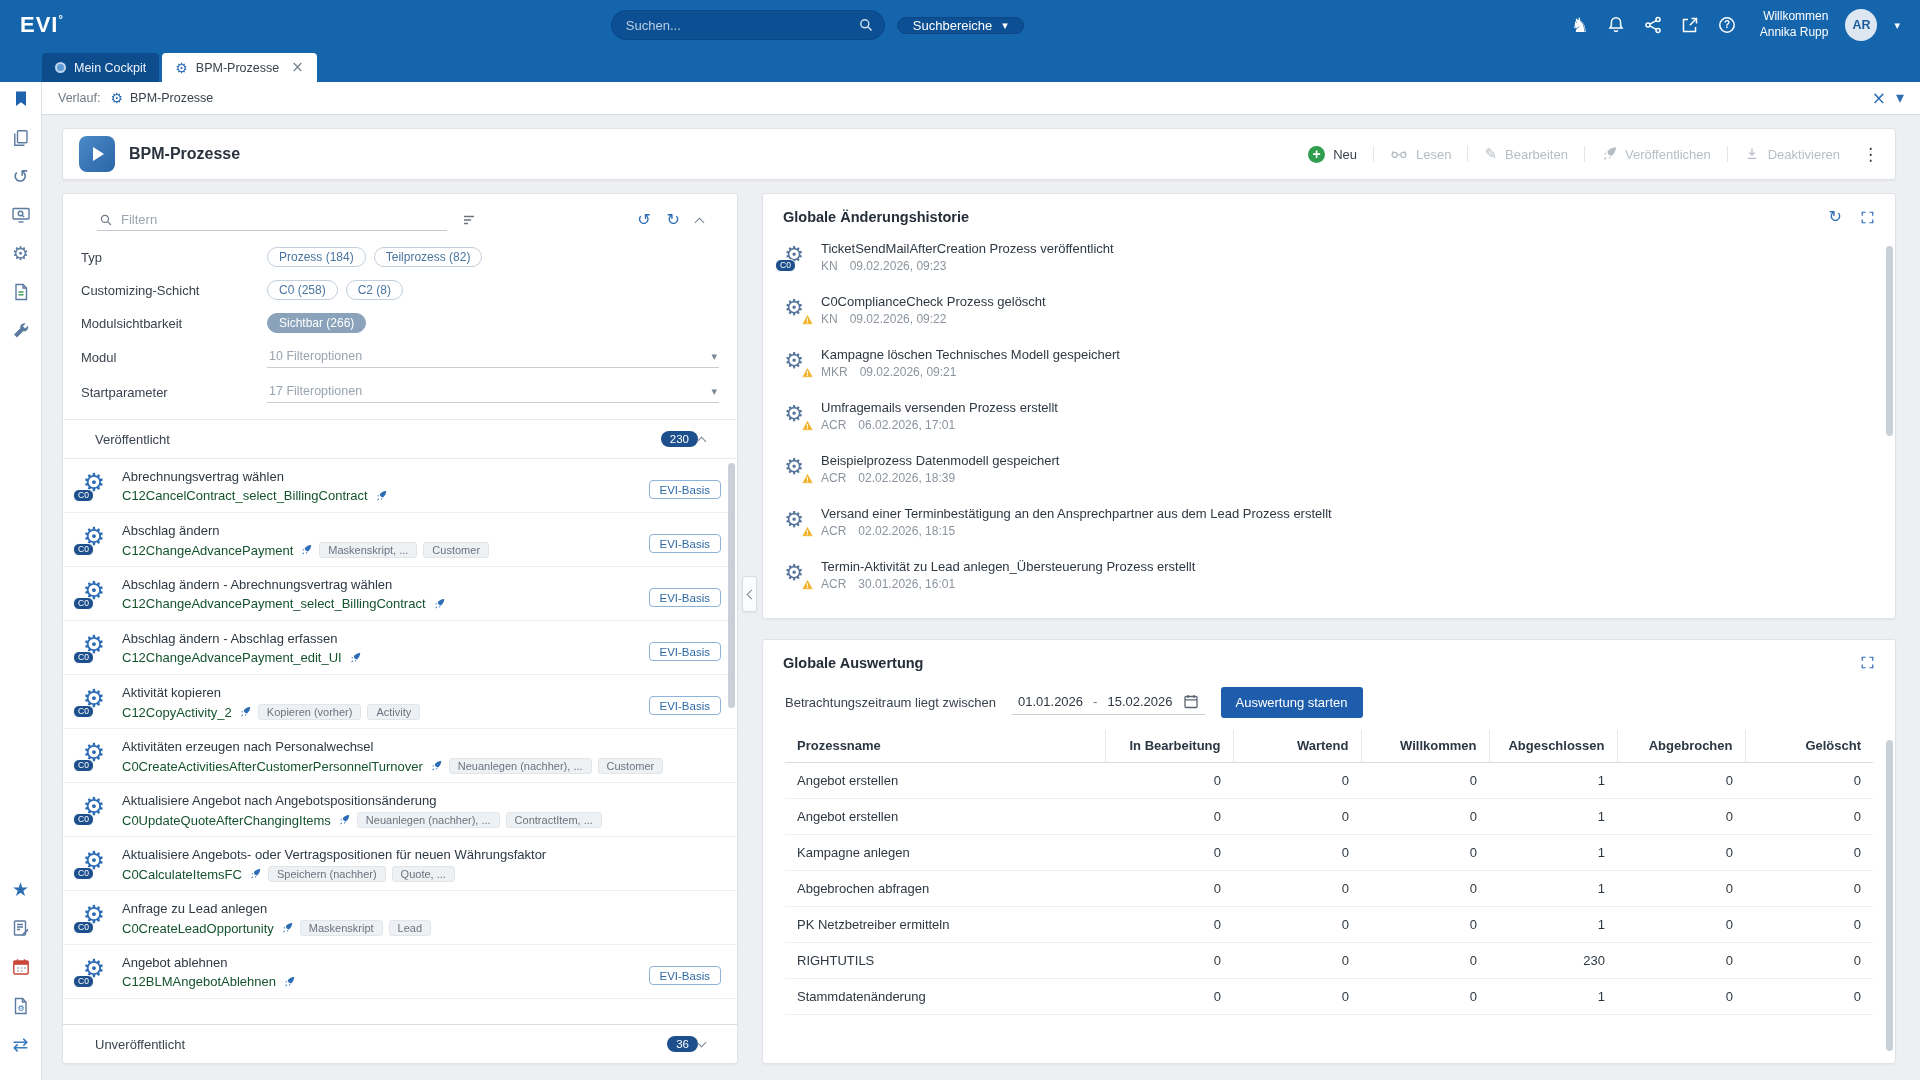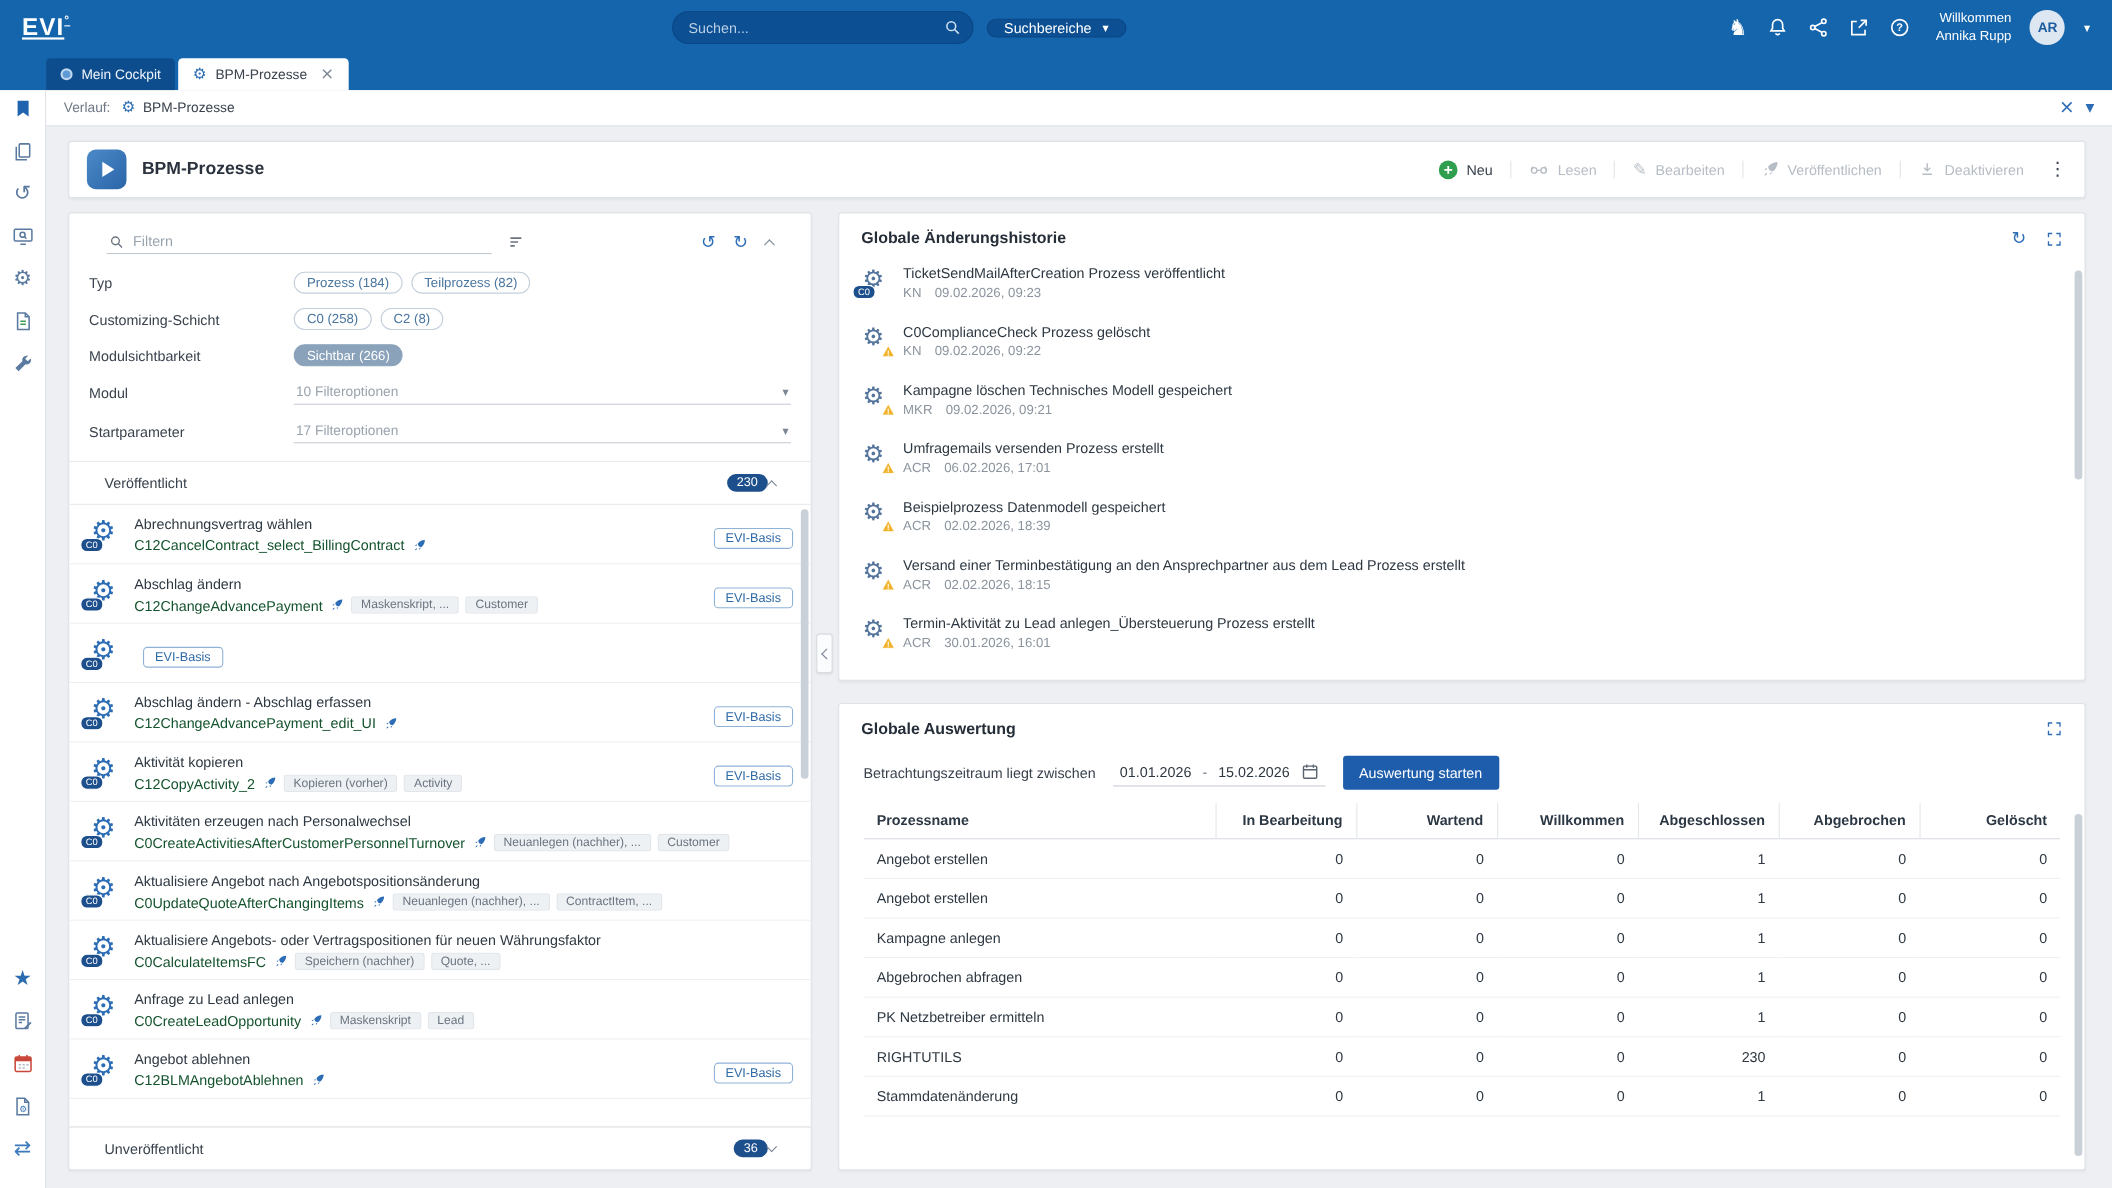"EVI" .logo { text-decoration: underline -> none }
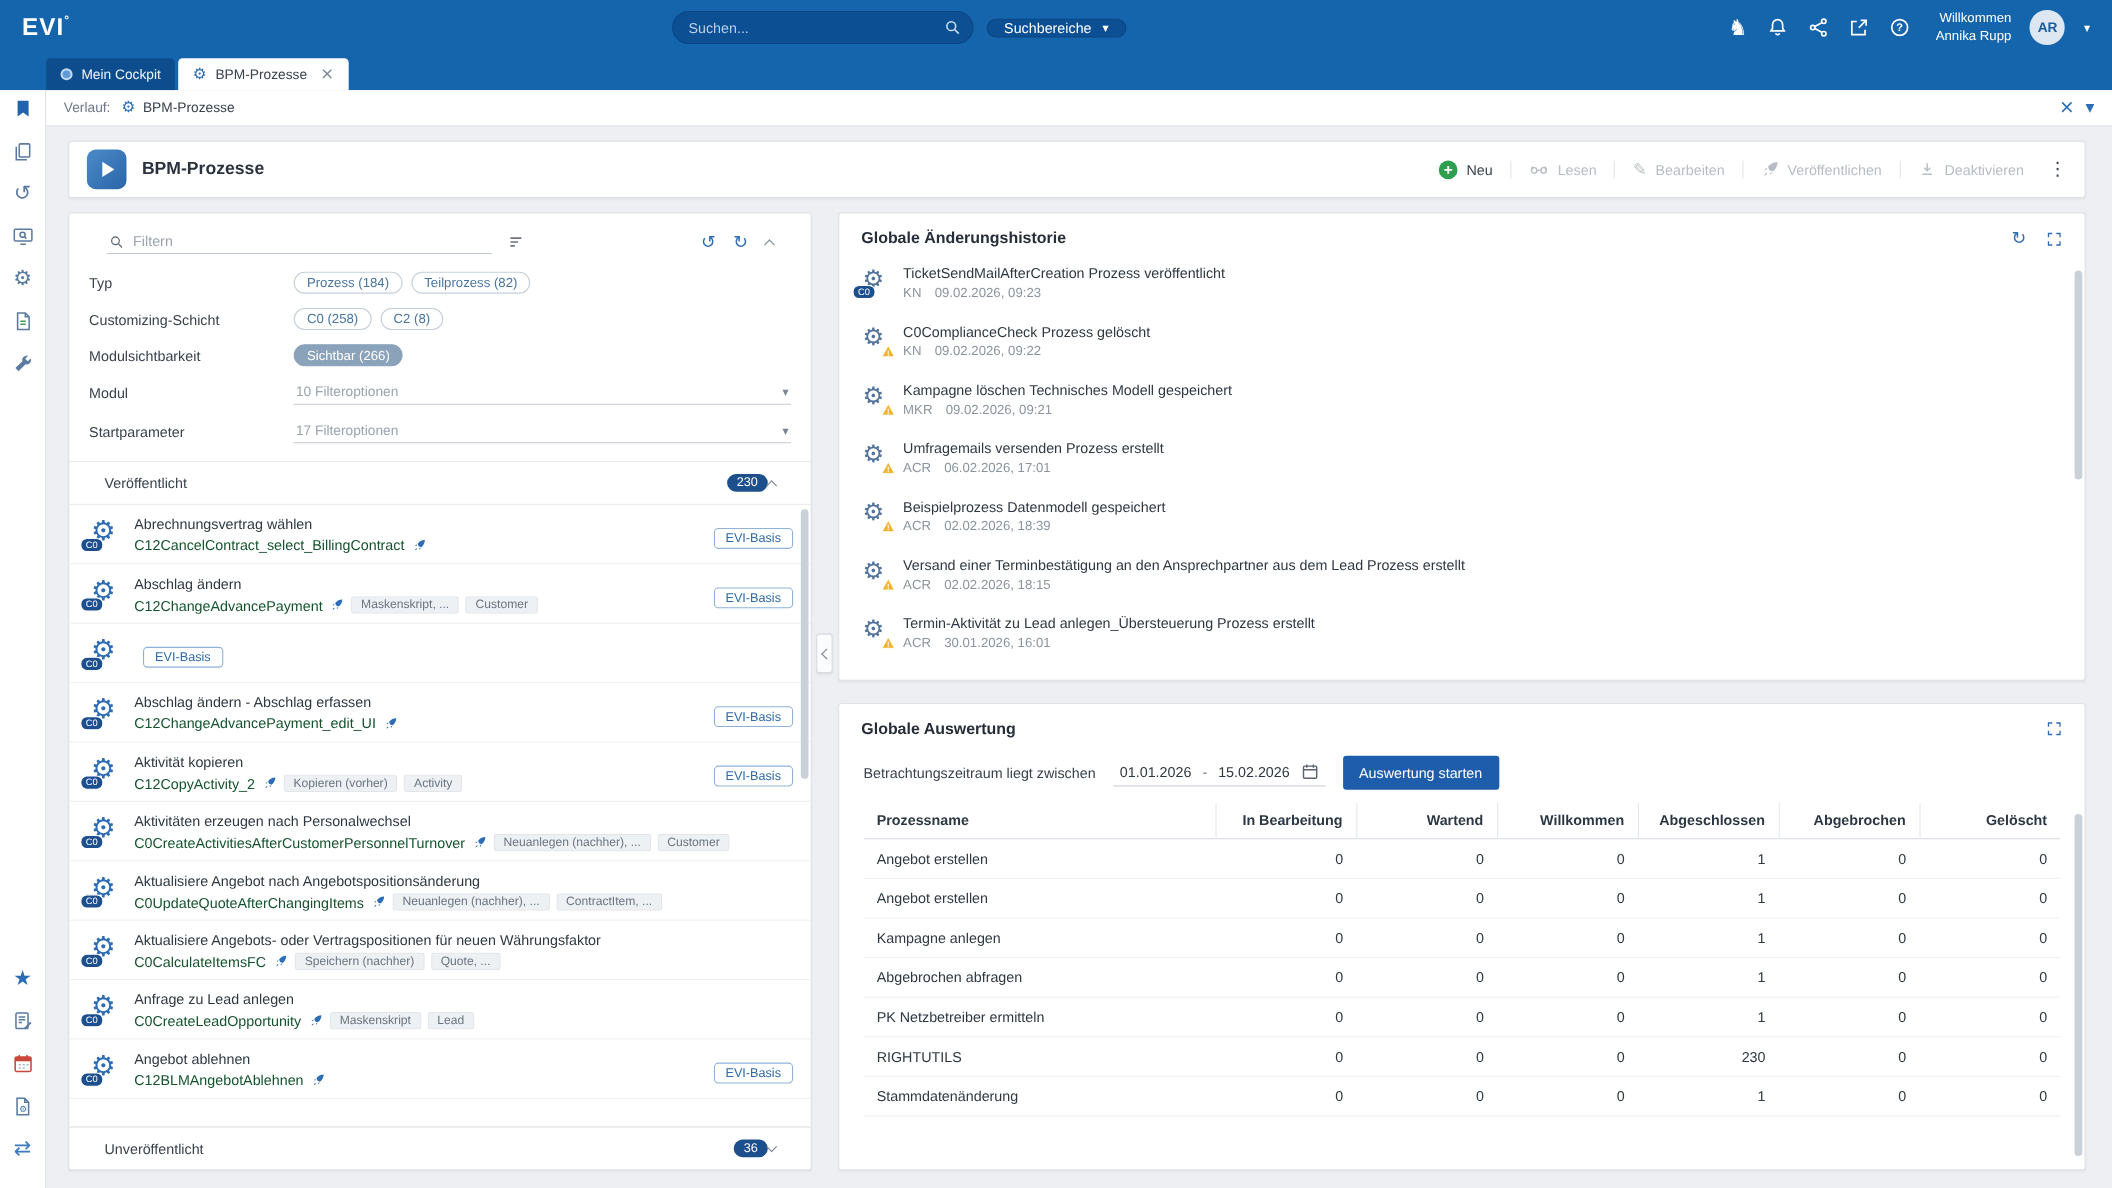"Abschlag ändern - Abrechnungsvertrag" div.pmain { html: none -> <div> <div>Abschlag ändern - Abrechnungsvertrag wählen</div> <div> <span>C12ChangeAdvancePayment_select_BillingContract</span> <svg> <g> <path></path> <path></path> </g> </svg> <span></span> </div> </div> }
